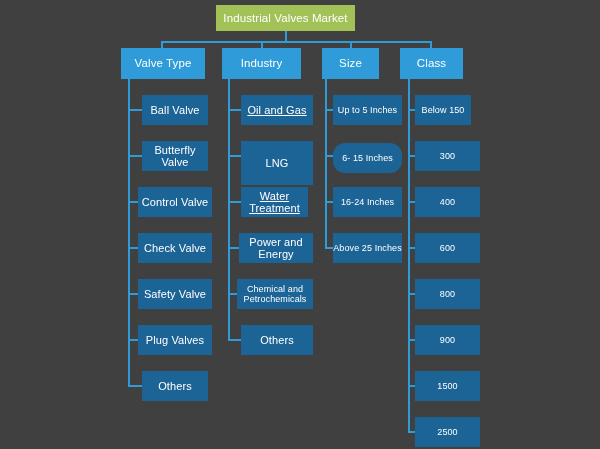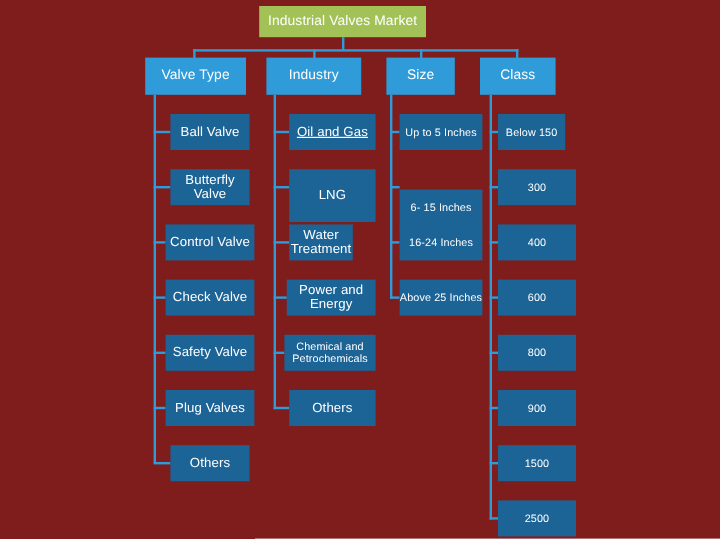"Industrial Valves Market" #canvas { background: #7f1d1d -> #404040 }
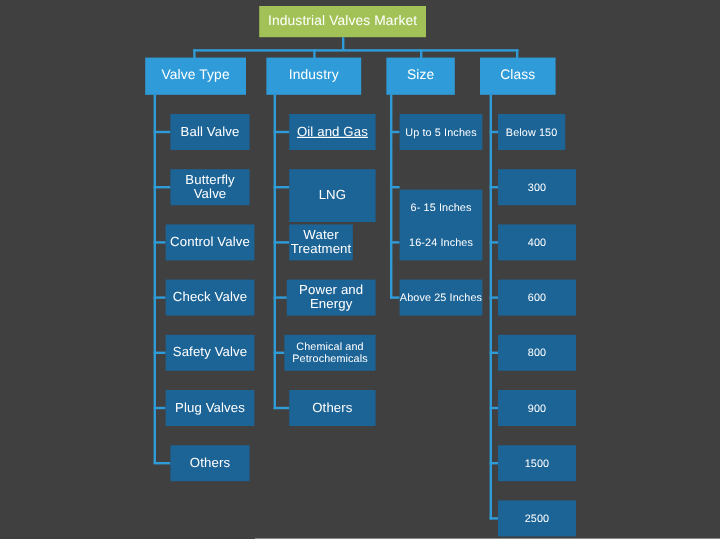"6- 15 Inches" div.node { border-radius: none -> 12px; top: 158px -> 143px }
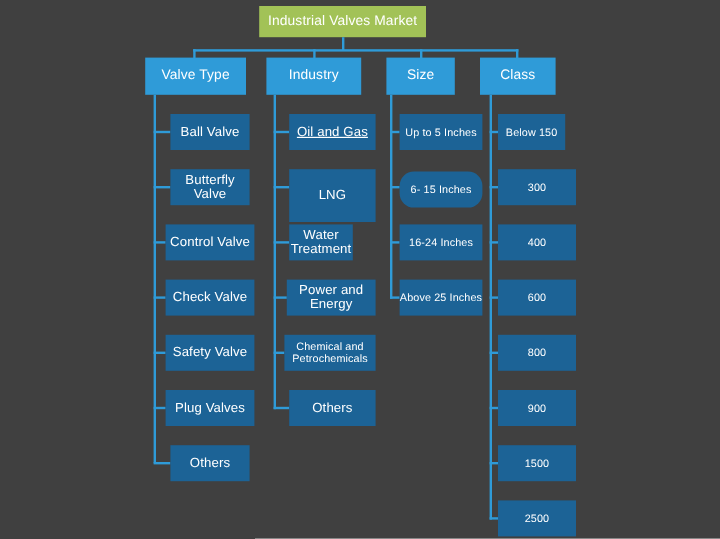"Water Treatment" div.node { text-decoration: none -> underline; width: 53px -> 67px }
